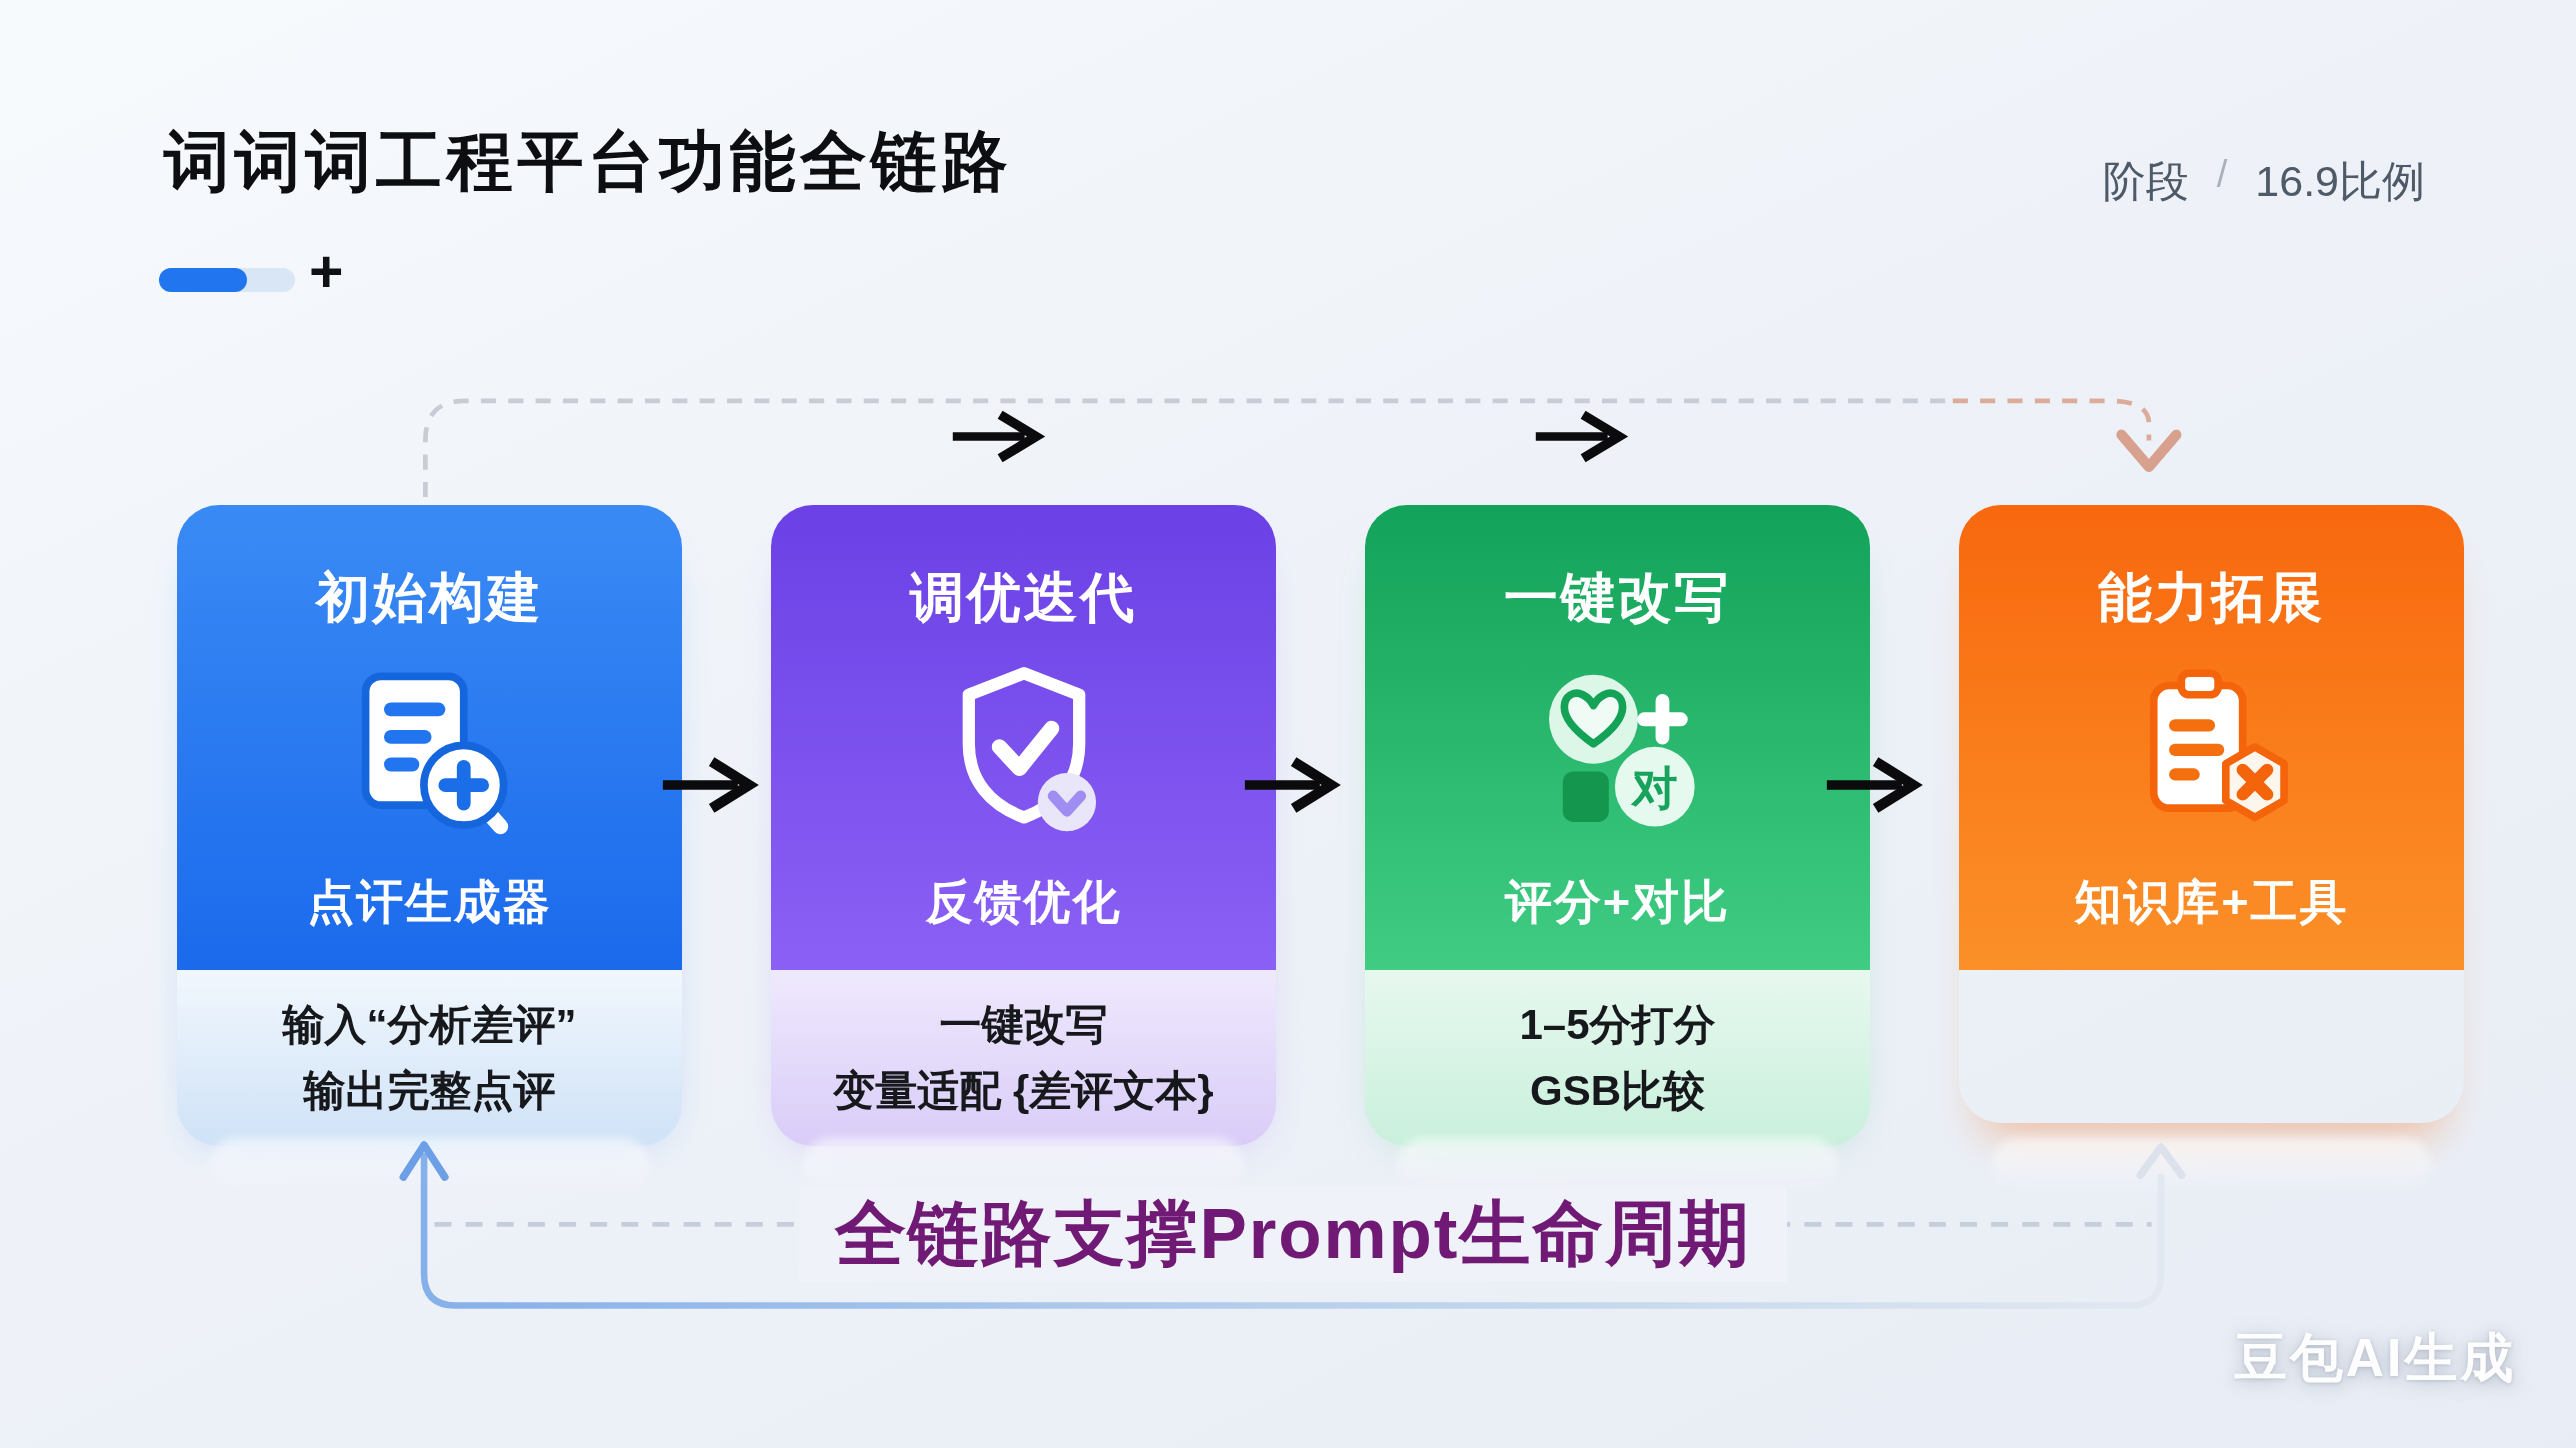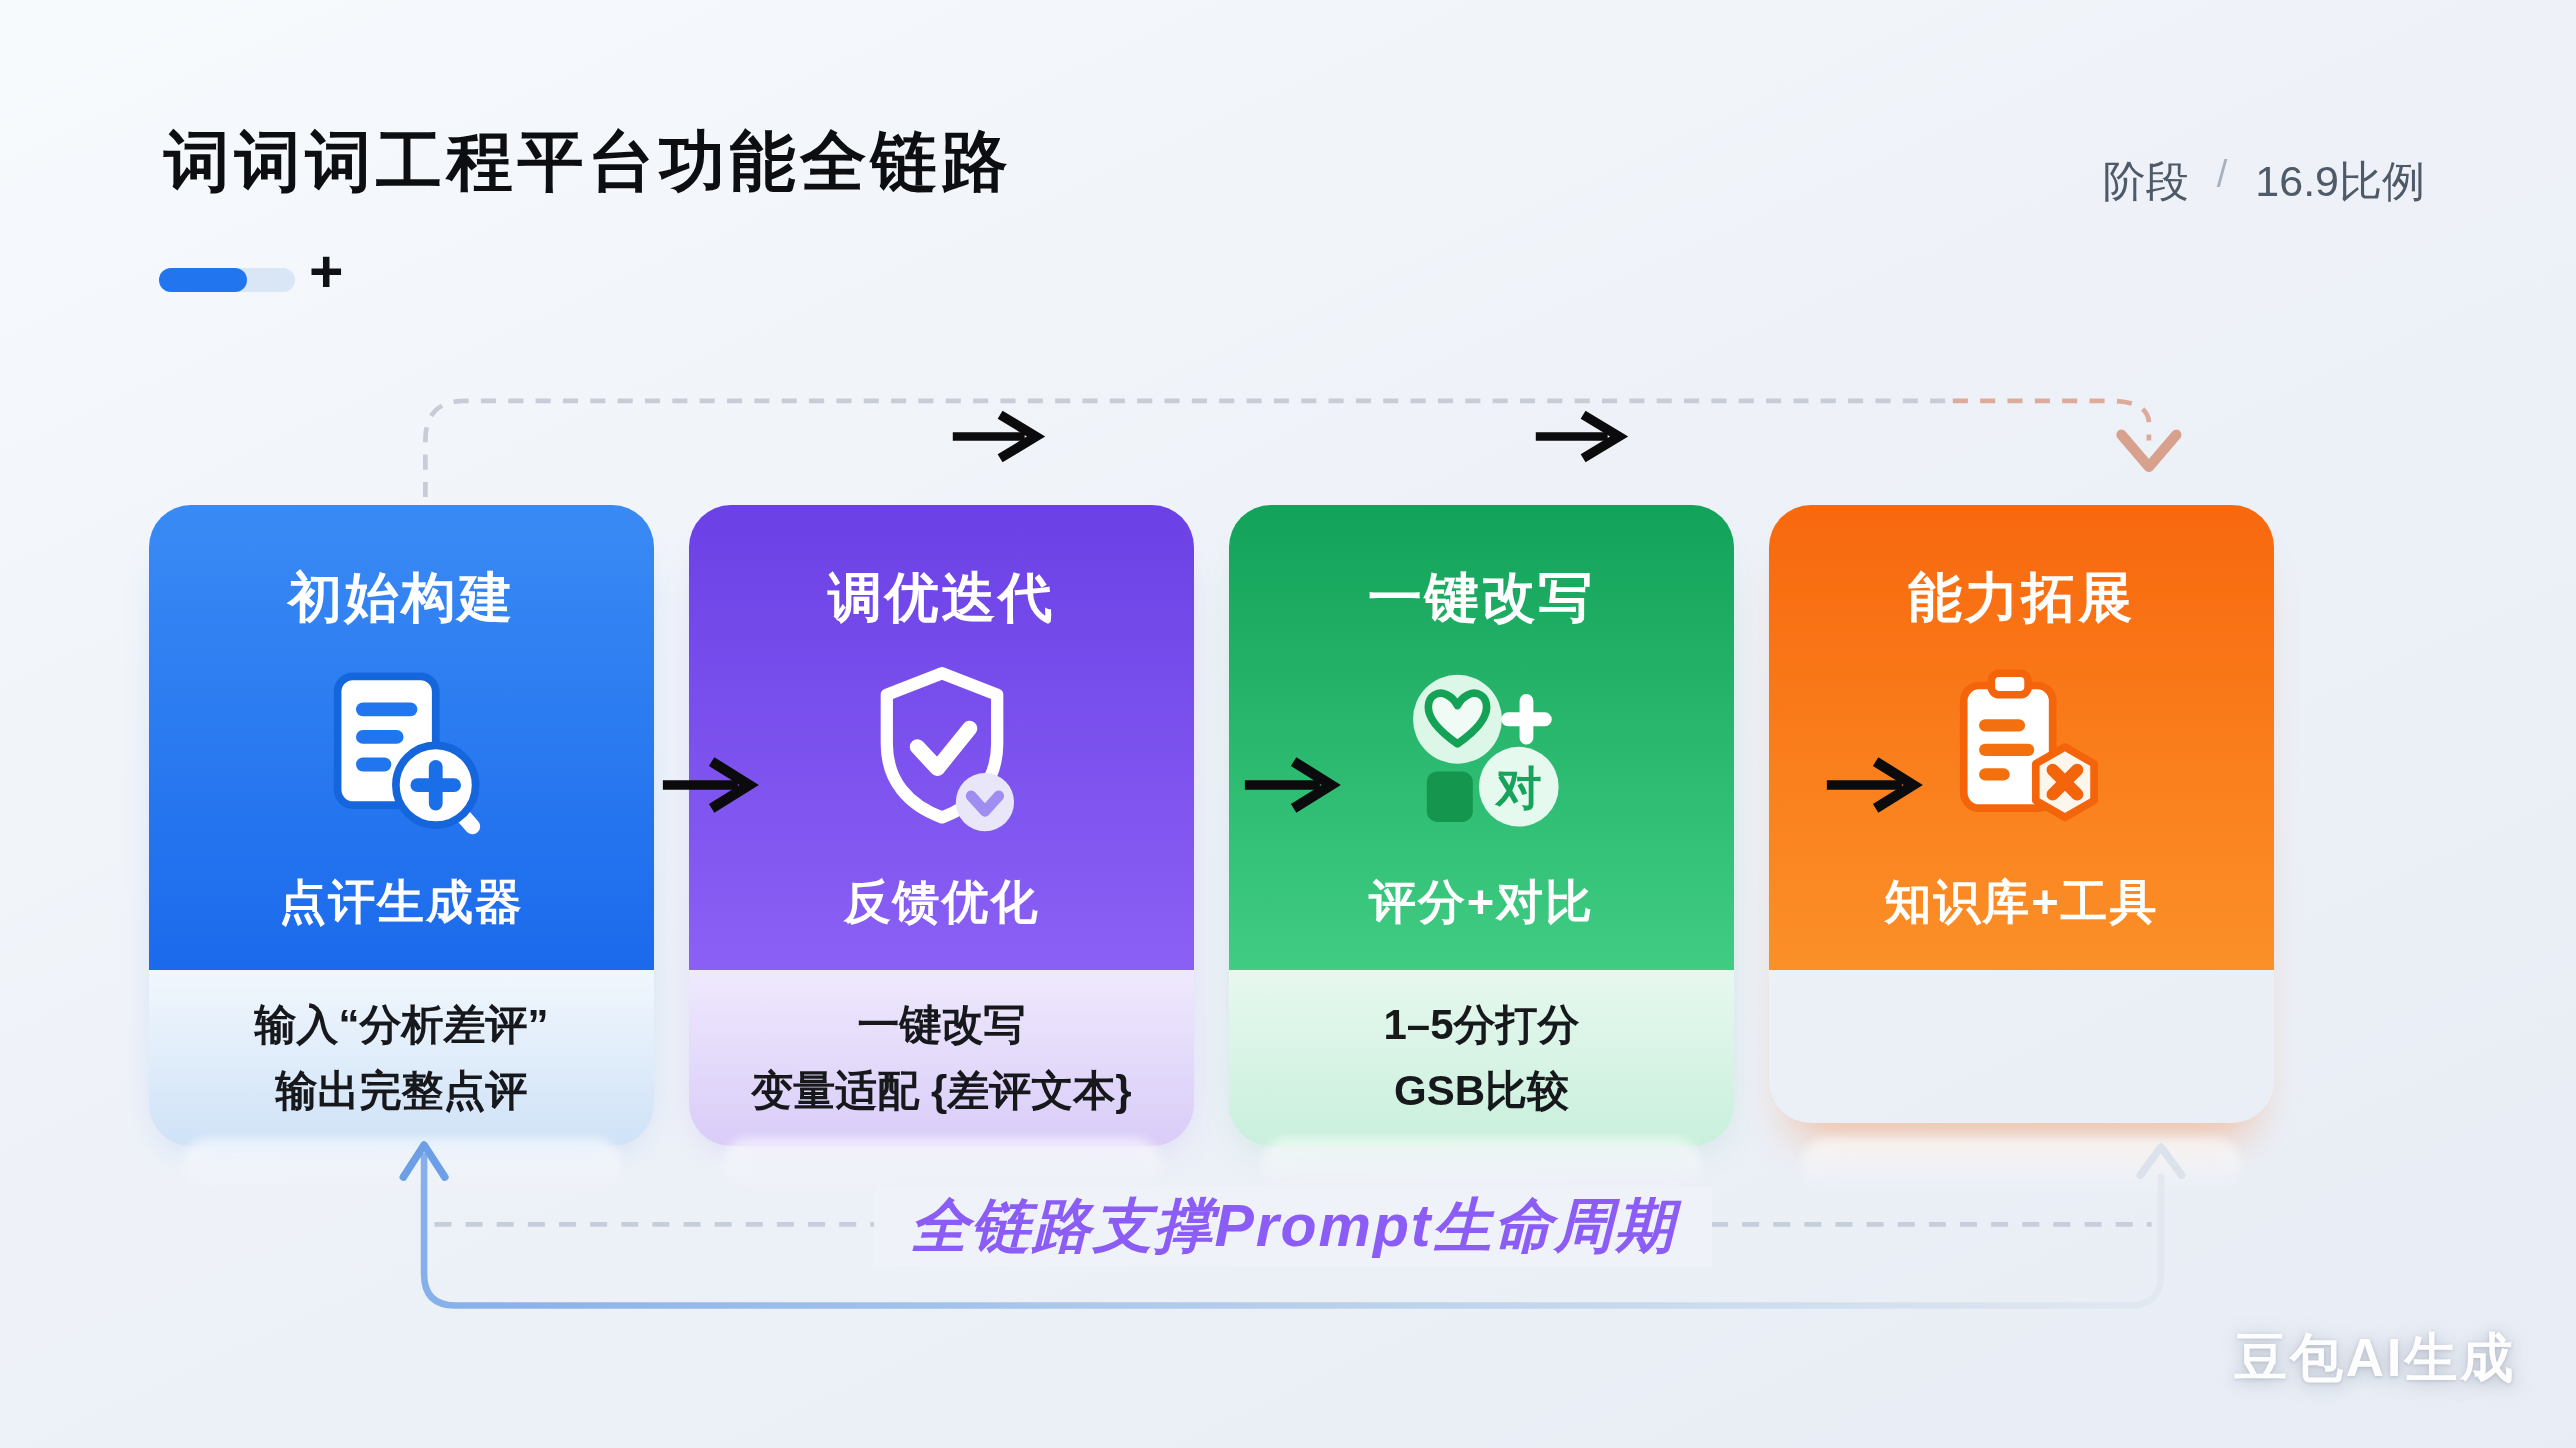"初始构建" .cards { gap: 35px -> 89px; left: 149px -> 177px }
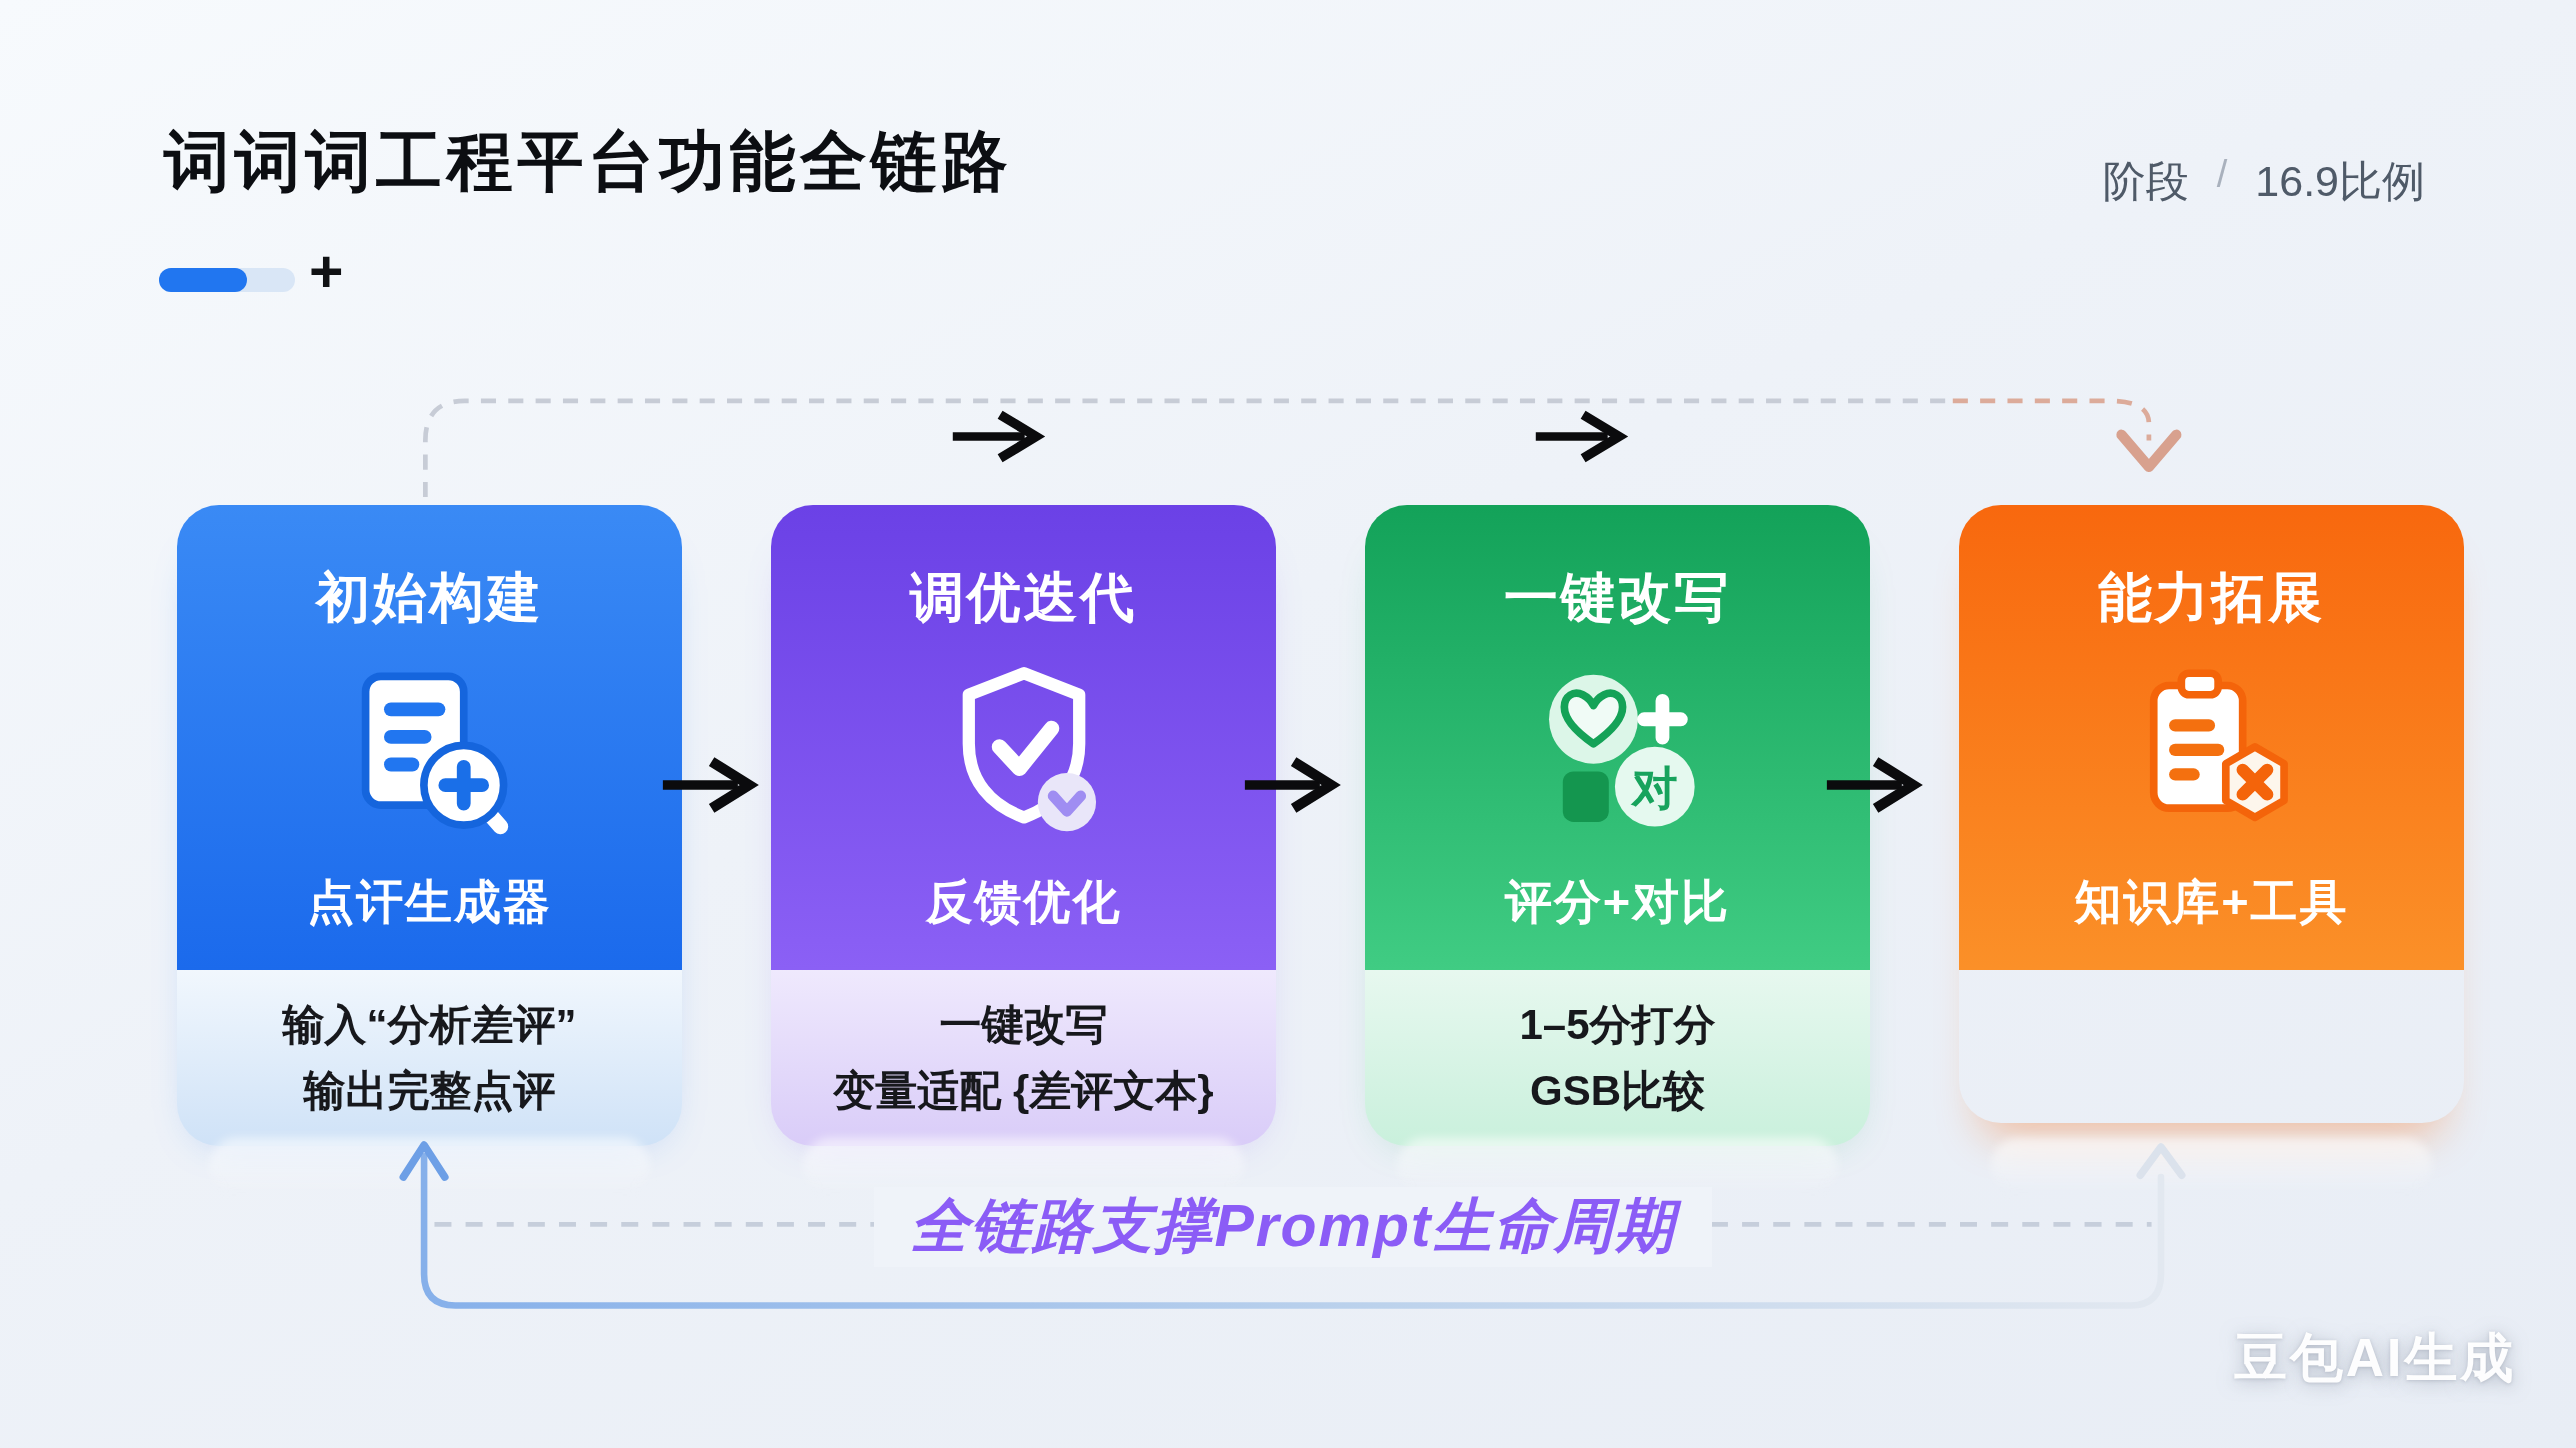"全链路支撑Prompt生命周期" .loop-label { color: #8b5cf6 -> #701a75; font-size: 59px -> 71px; font-style: italic -> none }
